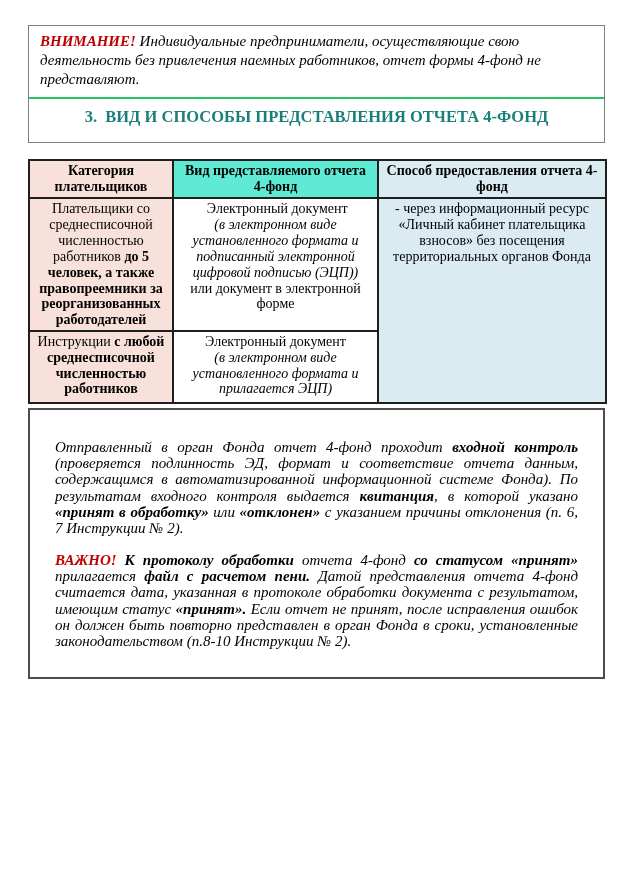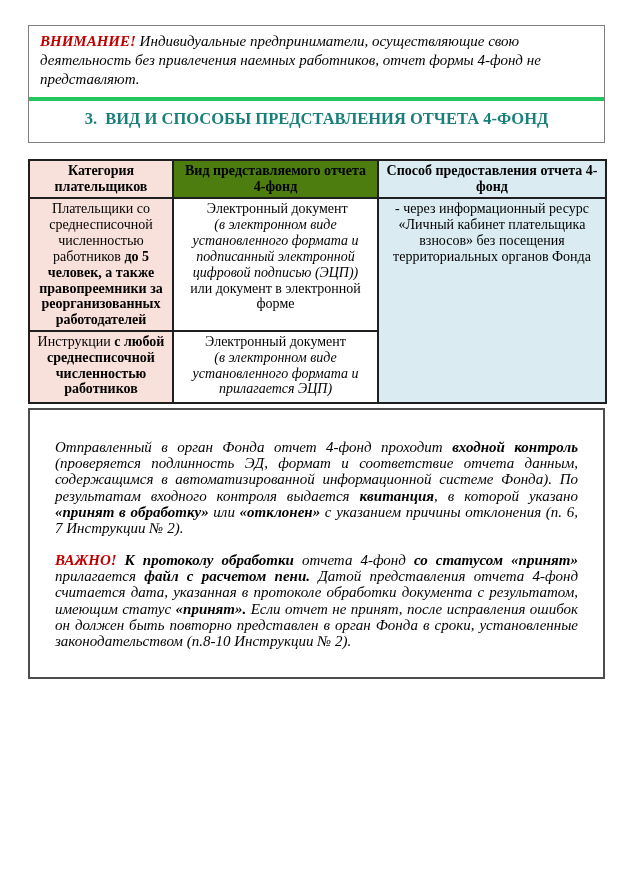"3. ВИД И СПОСОБЫ ПРЕДСТАВЛЕНИЯ" .heading-cell { border-top: 4px solid #22c55e -> 2px solid #22c55e }
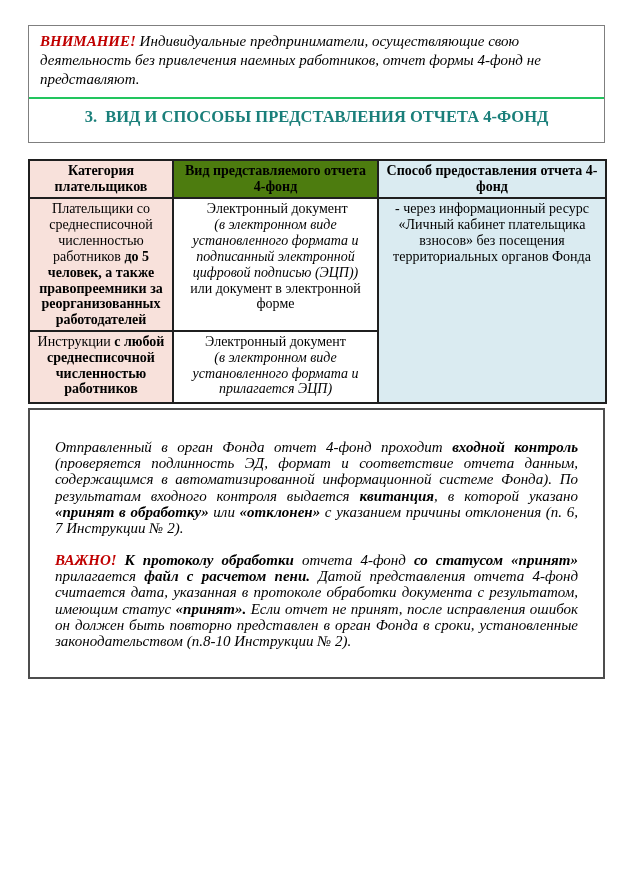"Вид представляемого отчета 4-фонд" th { background: #4d7c0f -> #5eead4 }
